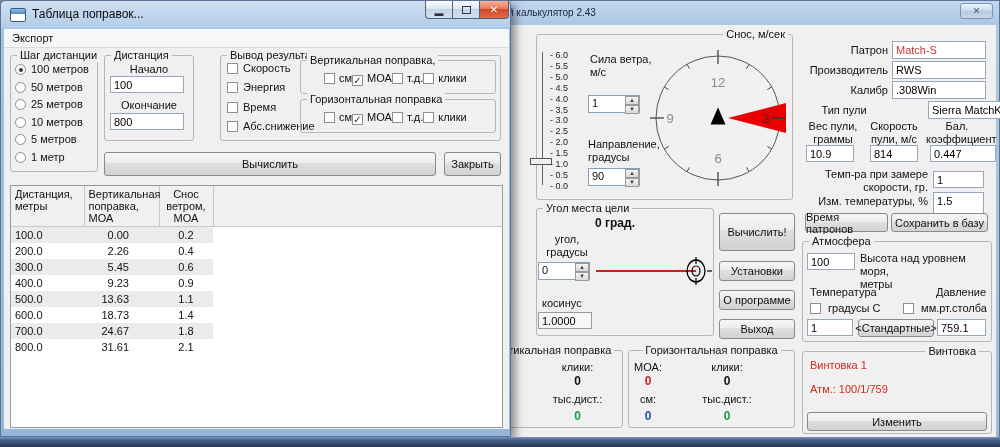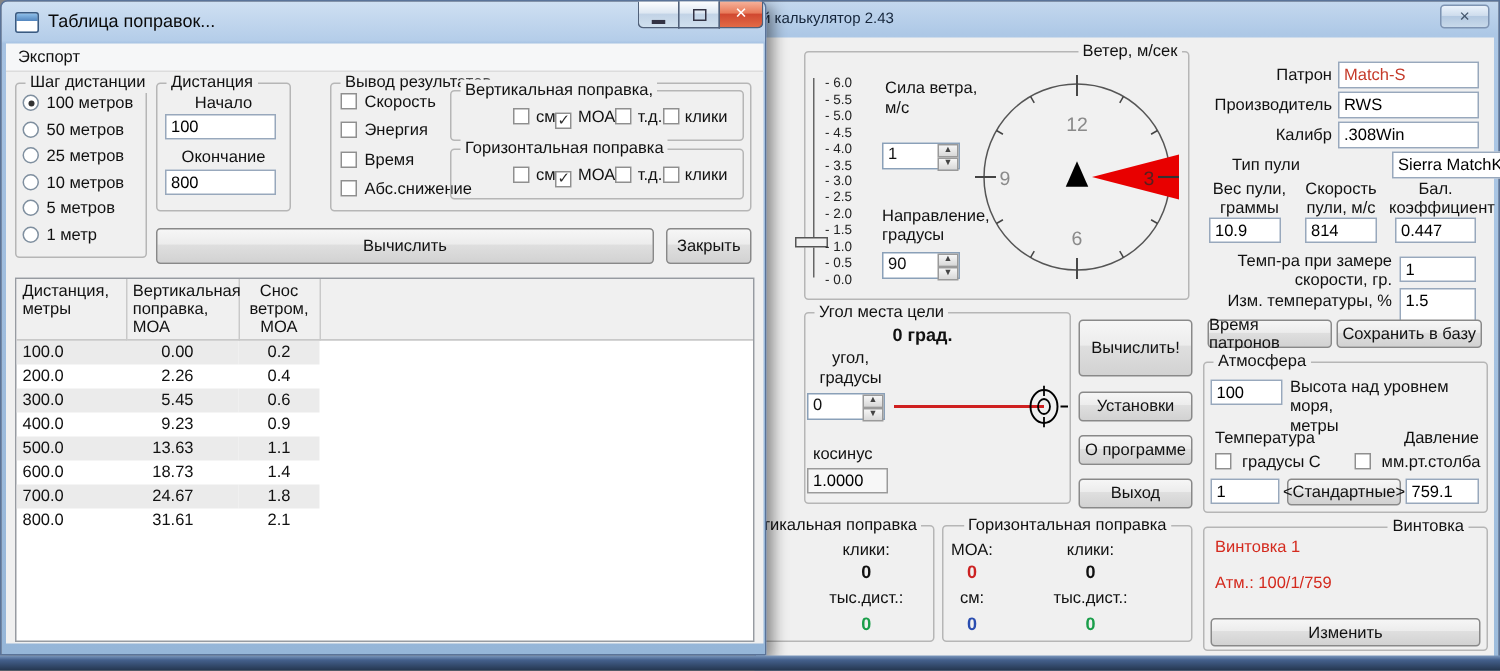"Ветер, м/сек" span.glbl { text: Ветер -> Снос }
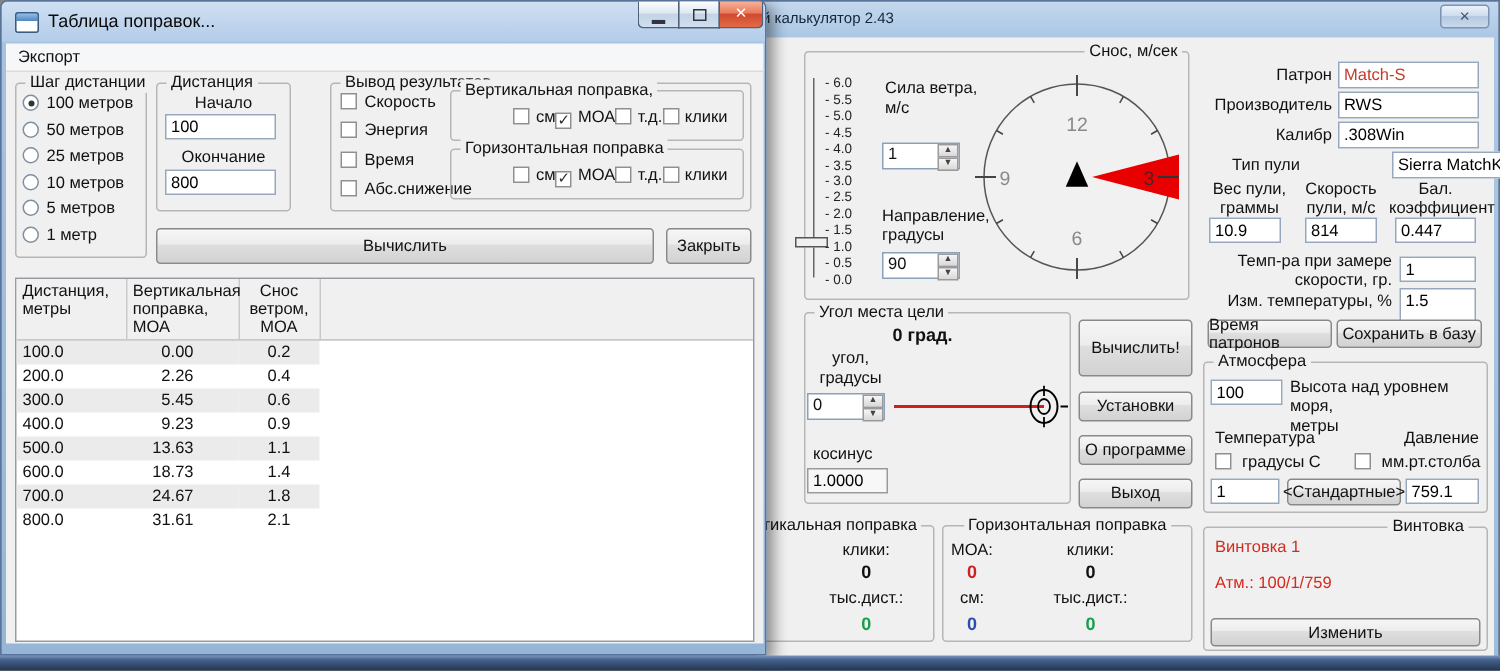"см" .hrow { justify-content: flex-end -> flex-start }
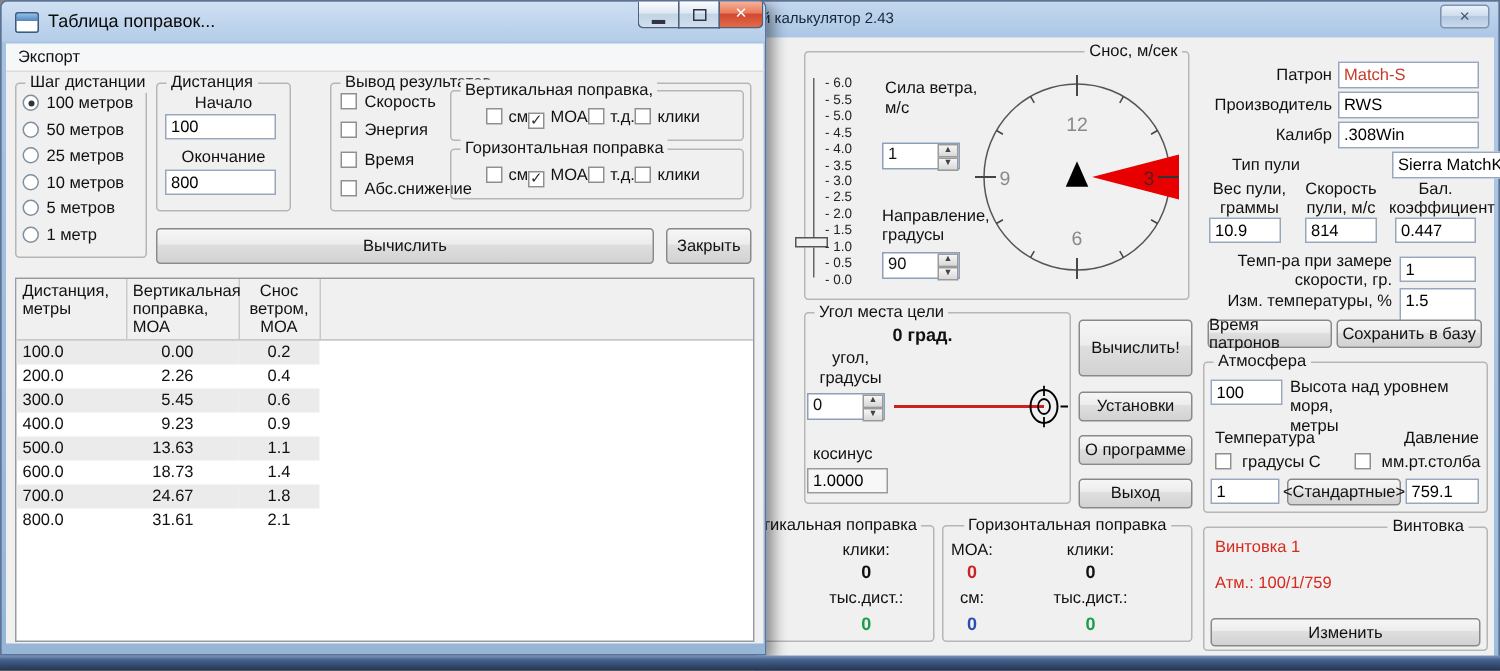"0.447" div.inp { width: 54px -> 66px }
